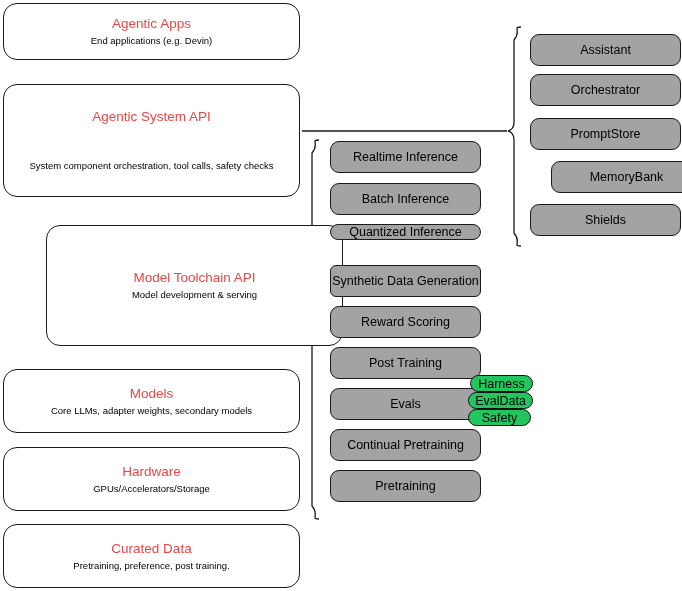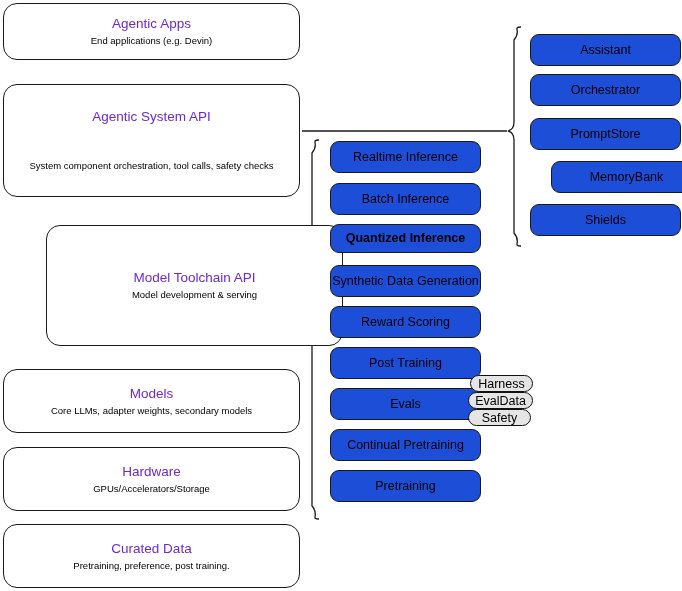"Agentic Apps" .layer-title { color: #6d28d9 -> #ef4444 }
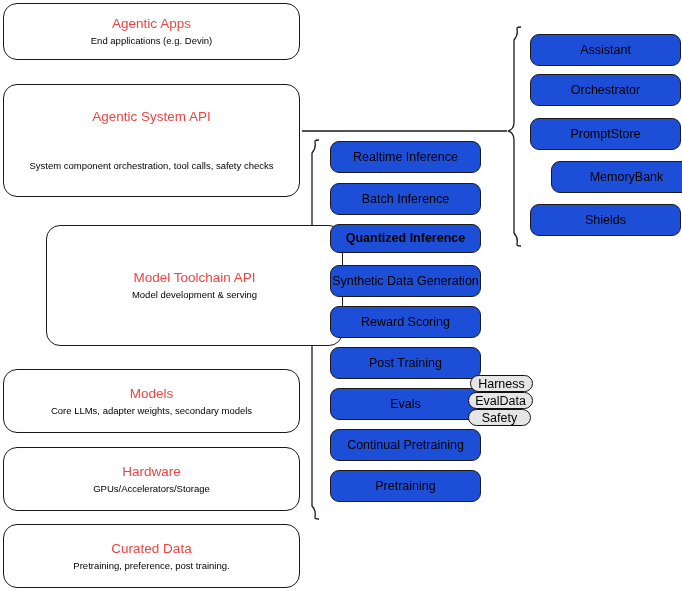"Assistant" .pill-box { background: #1d4ed8 -> #a3a3a3 }
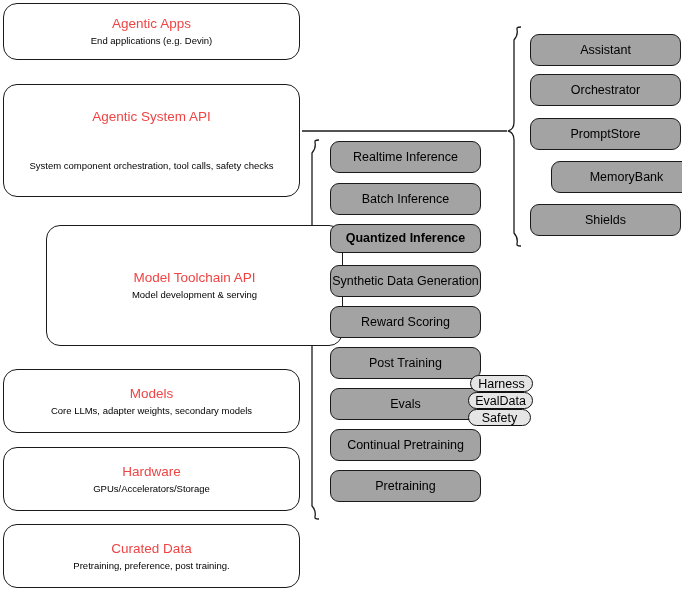"Quantized Inference" div.pill-box { font-weight: bold -> none; height: 29px -> 16px }
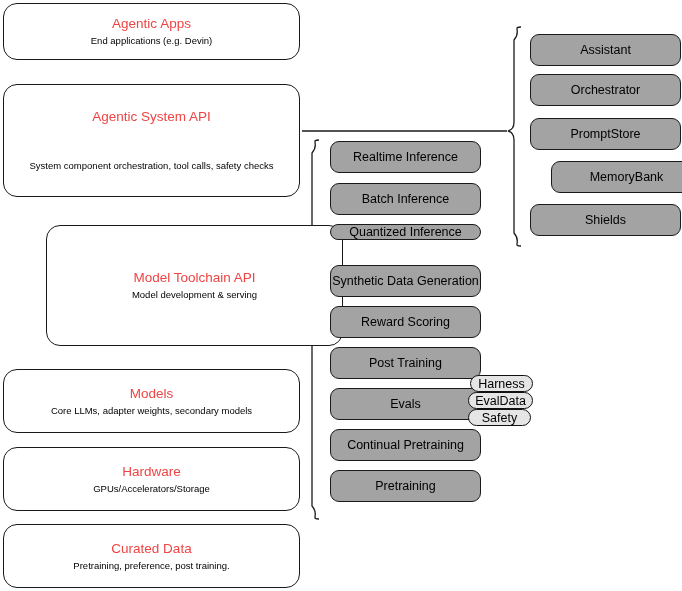"Synthetic Data Generation" div.pill-box { border-radius: none -> 6px }
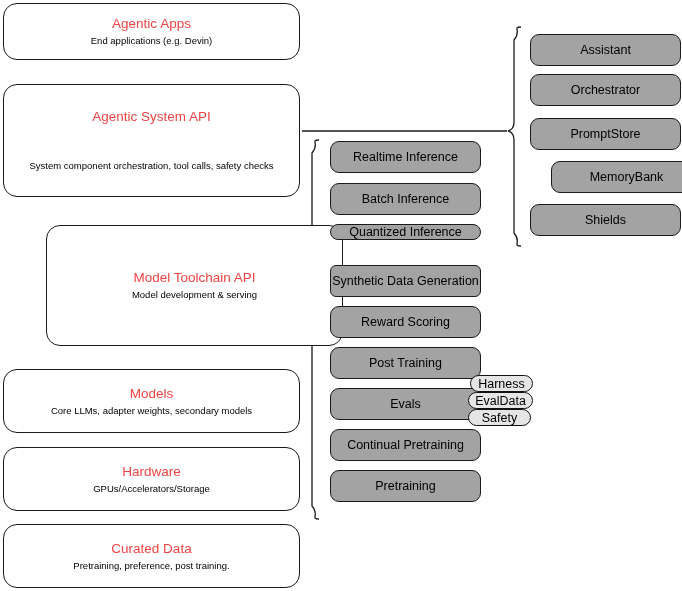"Harness" .tag-pill { background: #e5e5e5 -> #22c55e }
